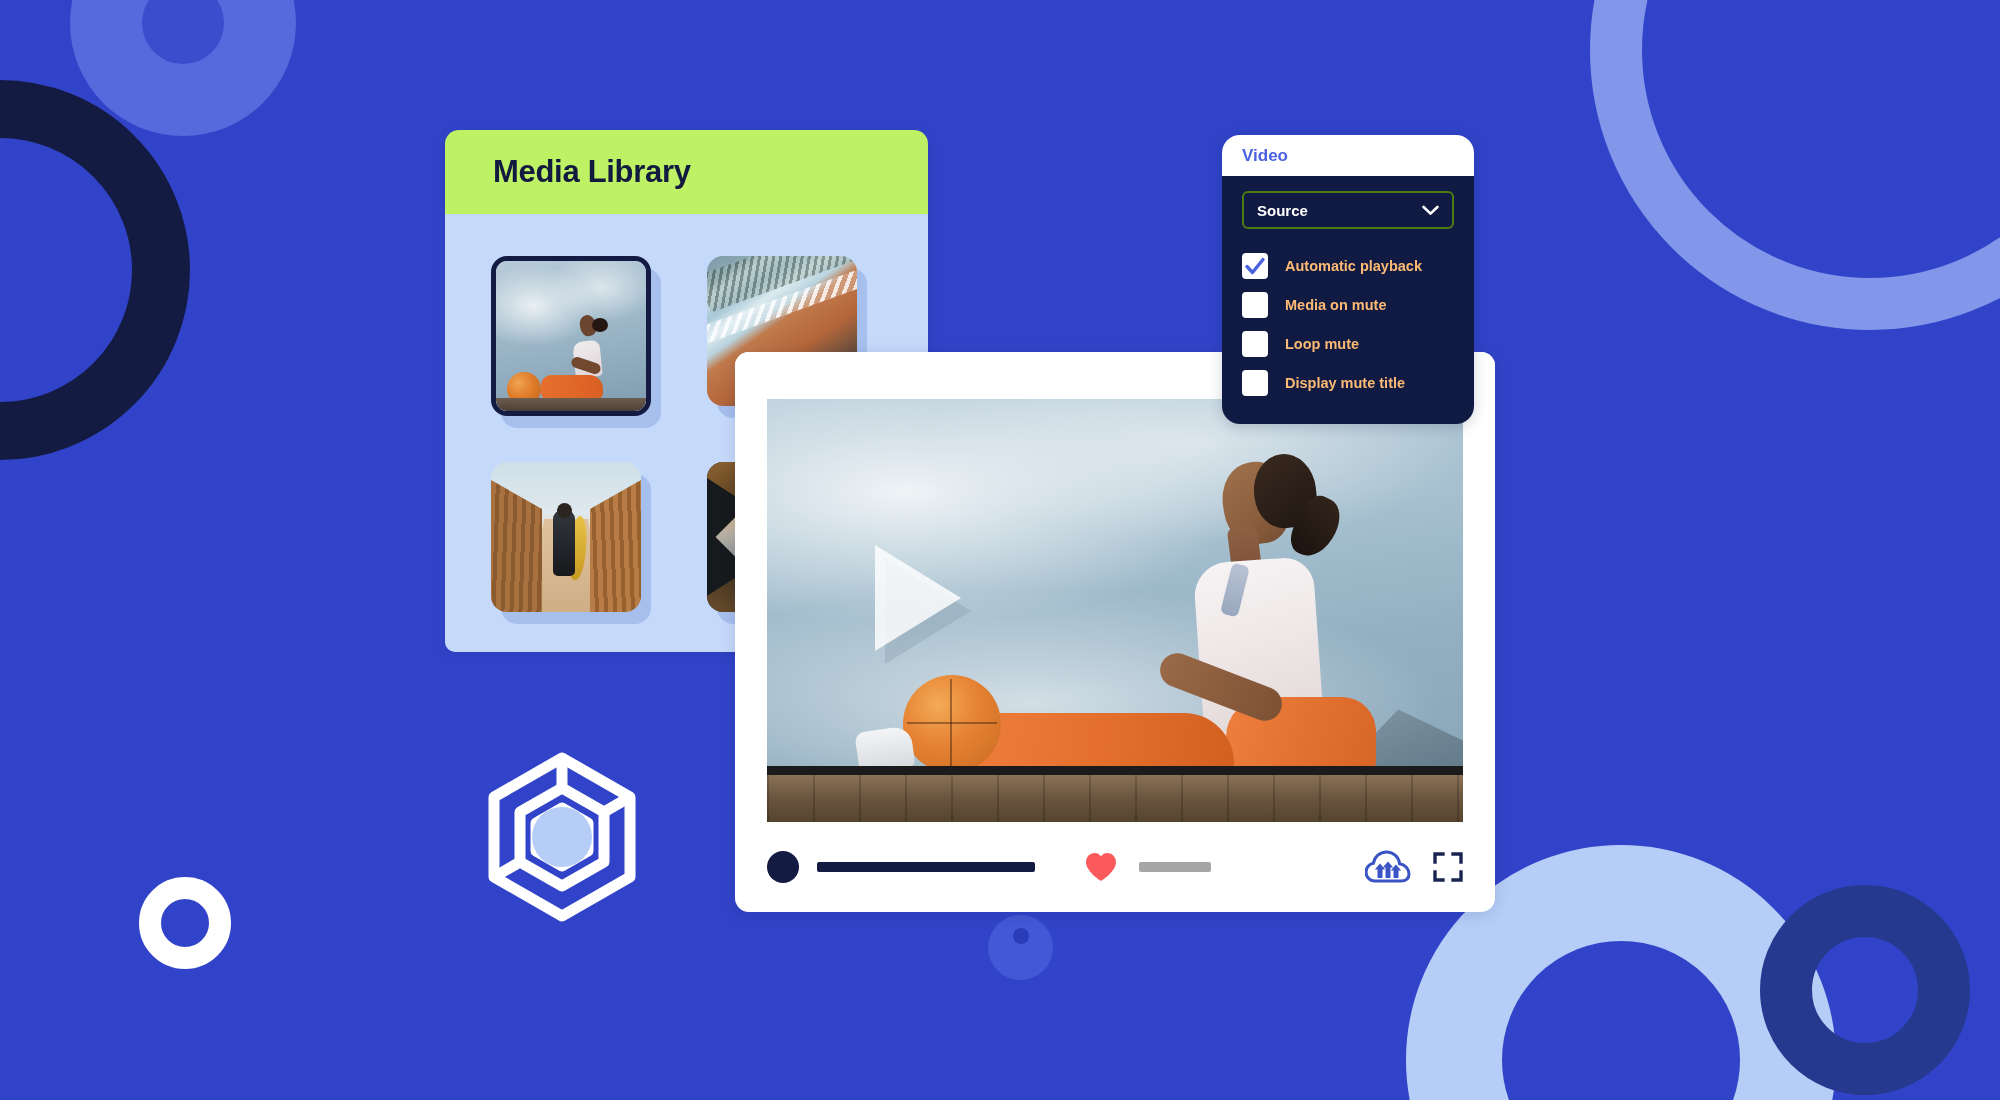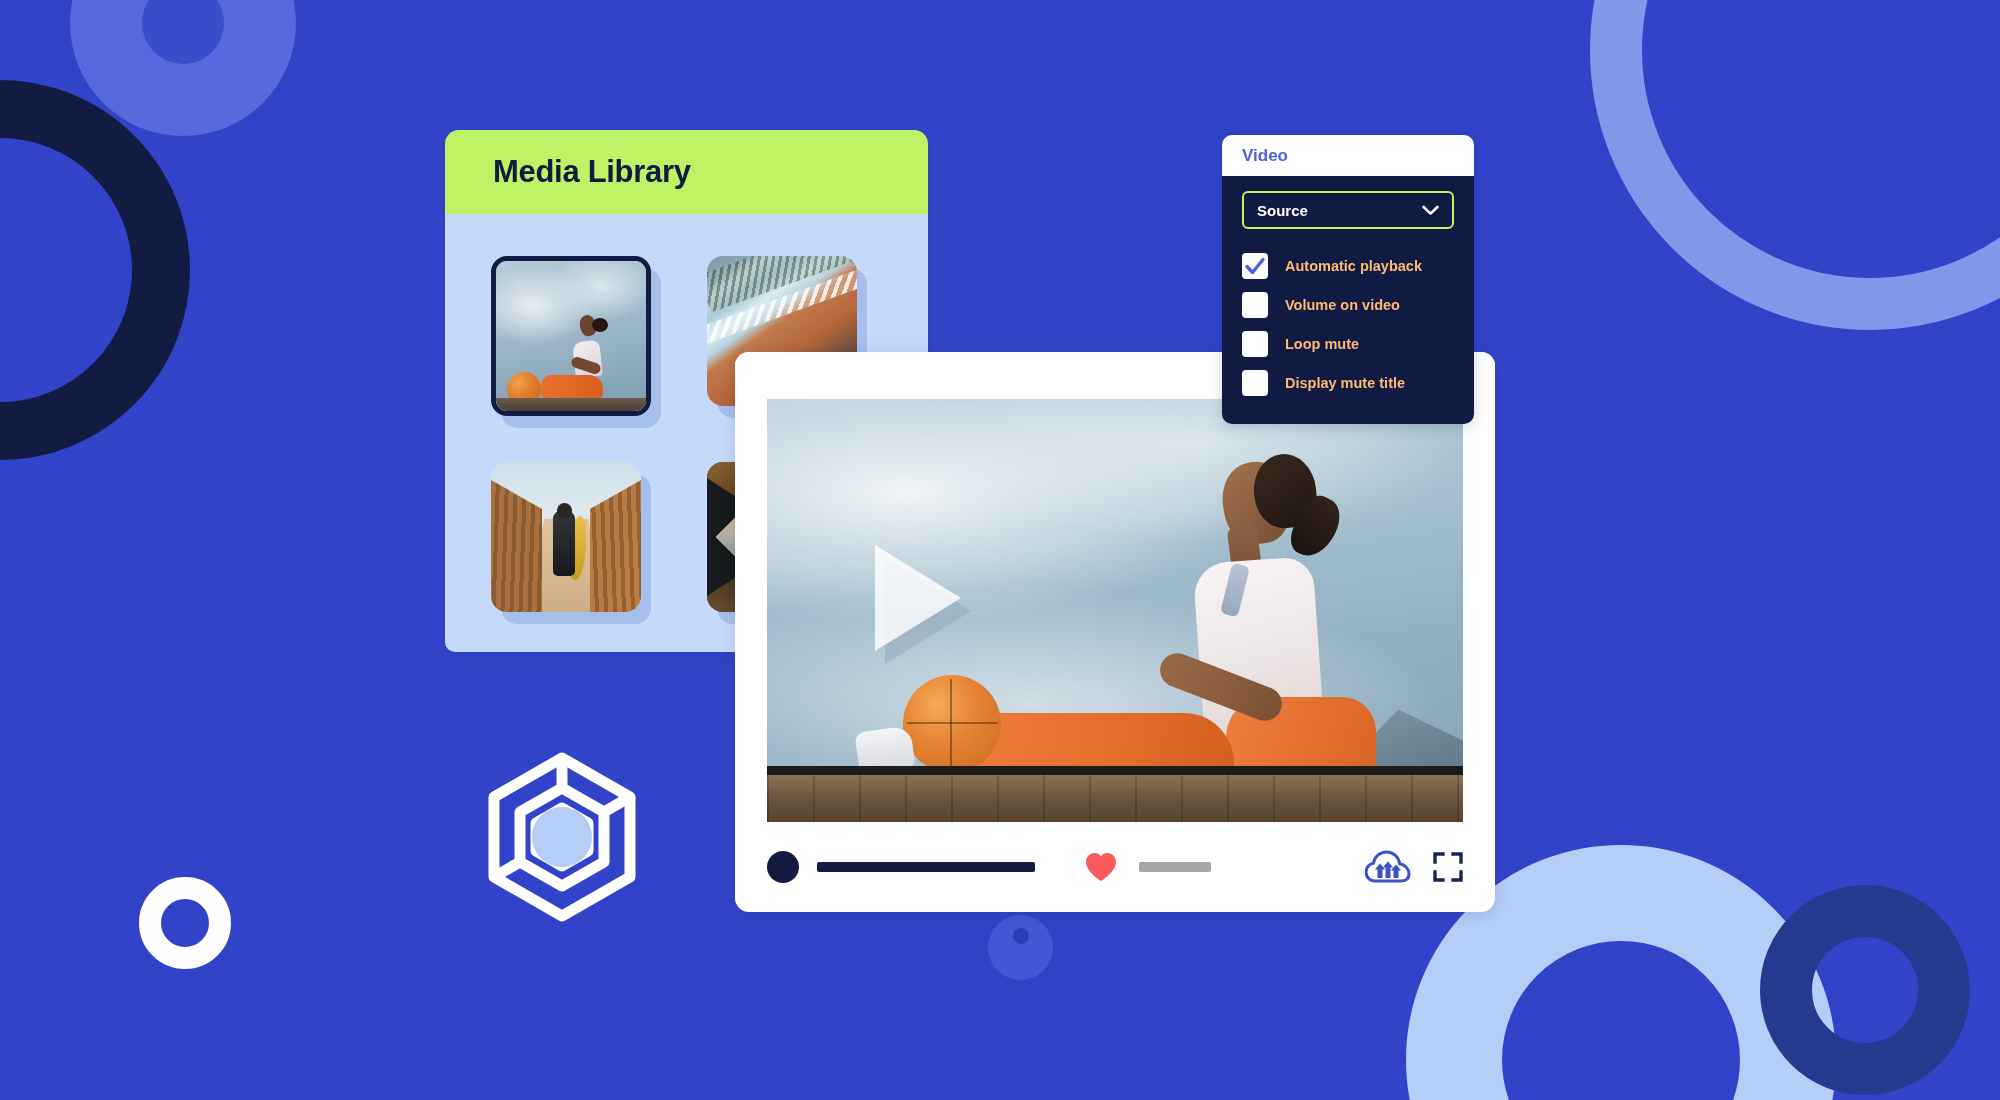"Video" .settings-panel { border-radius: 10px -> 18px }
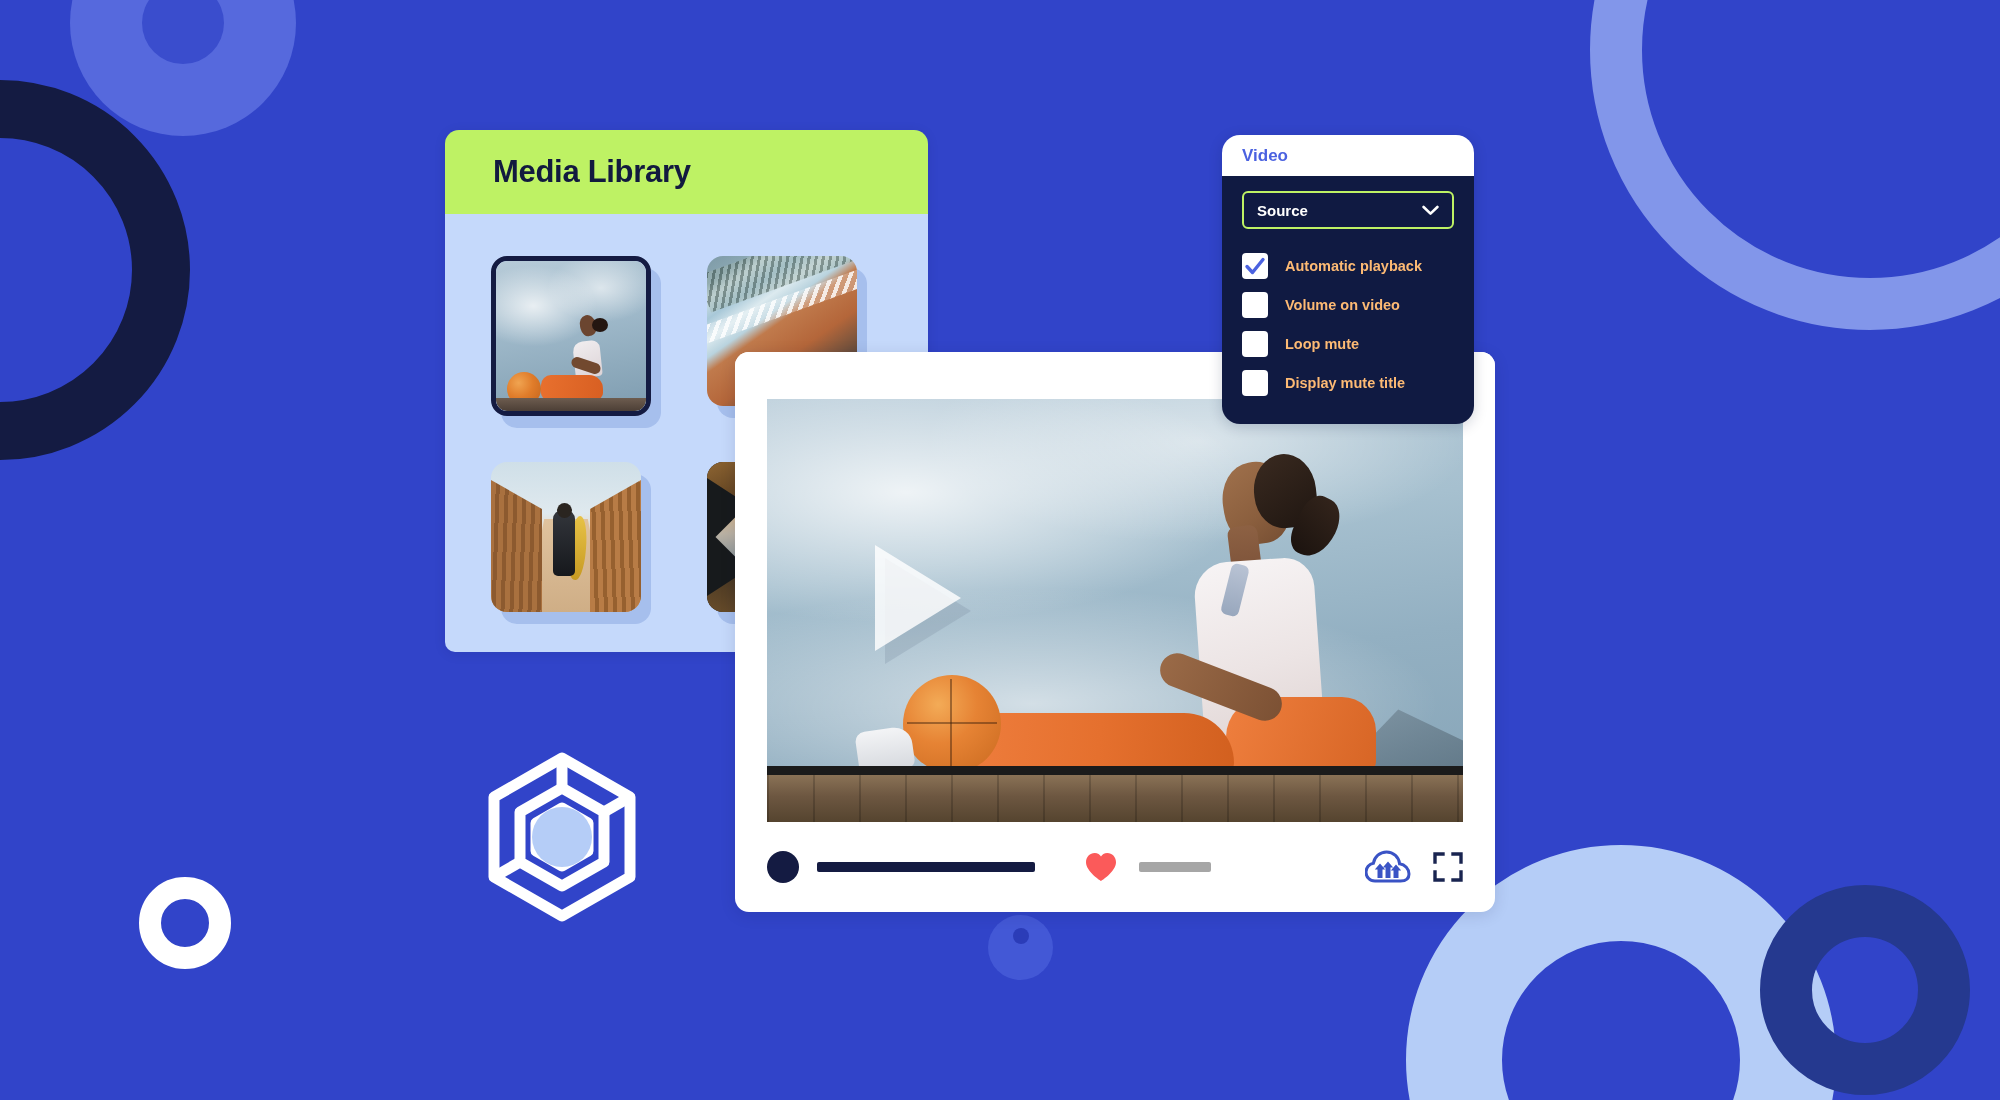"Source" .source-select { border: 2px solid #bef264 -> 2px solid #4d7c0f }
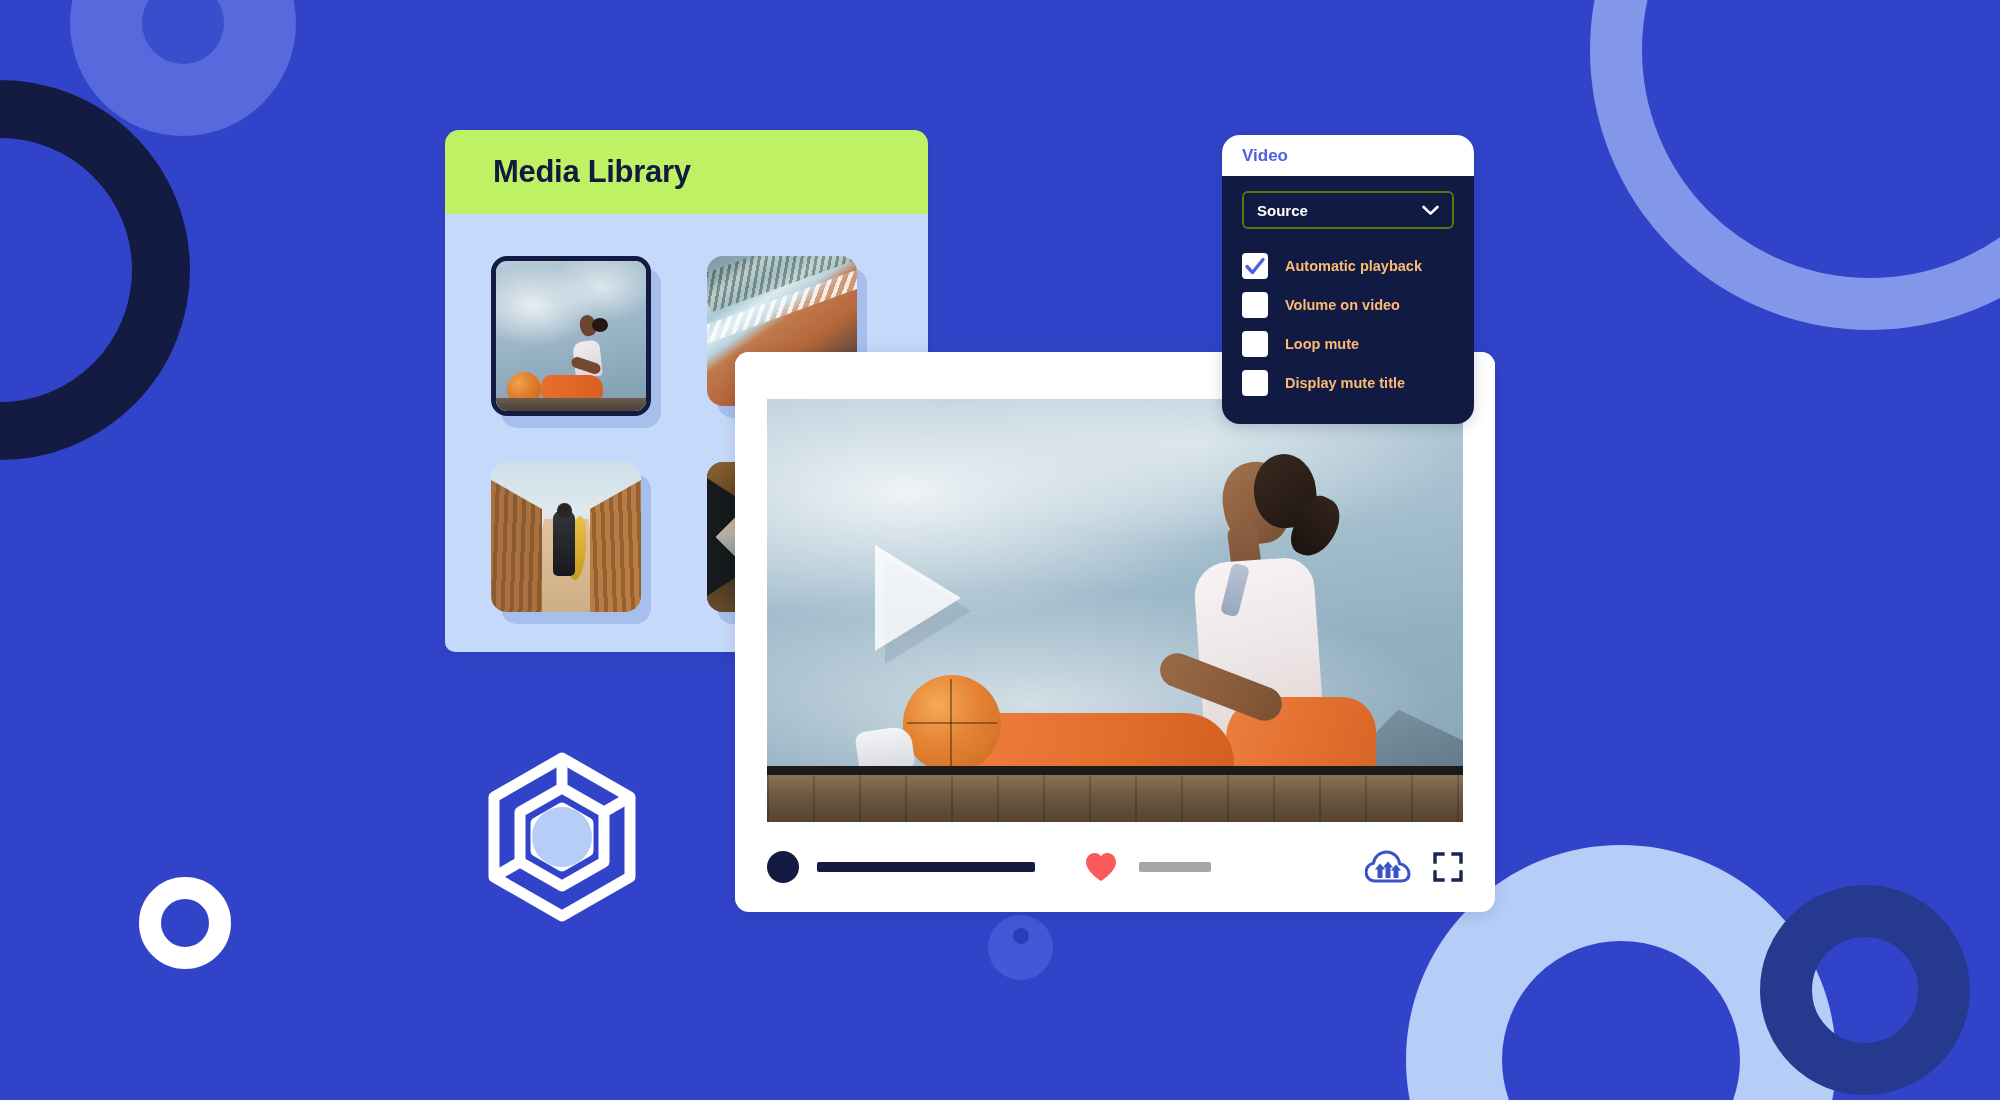"Volume on video" div.check-label { text: Volume on video -> Media on mute }
